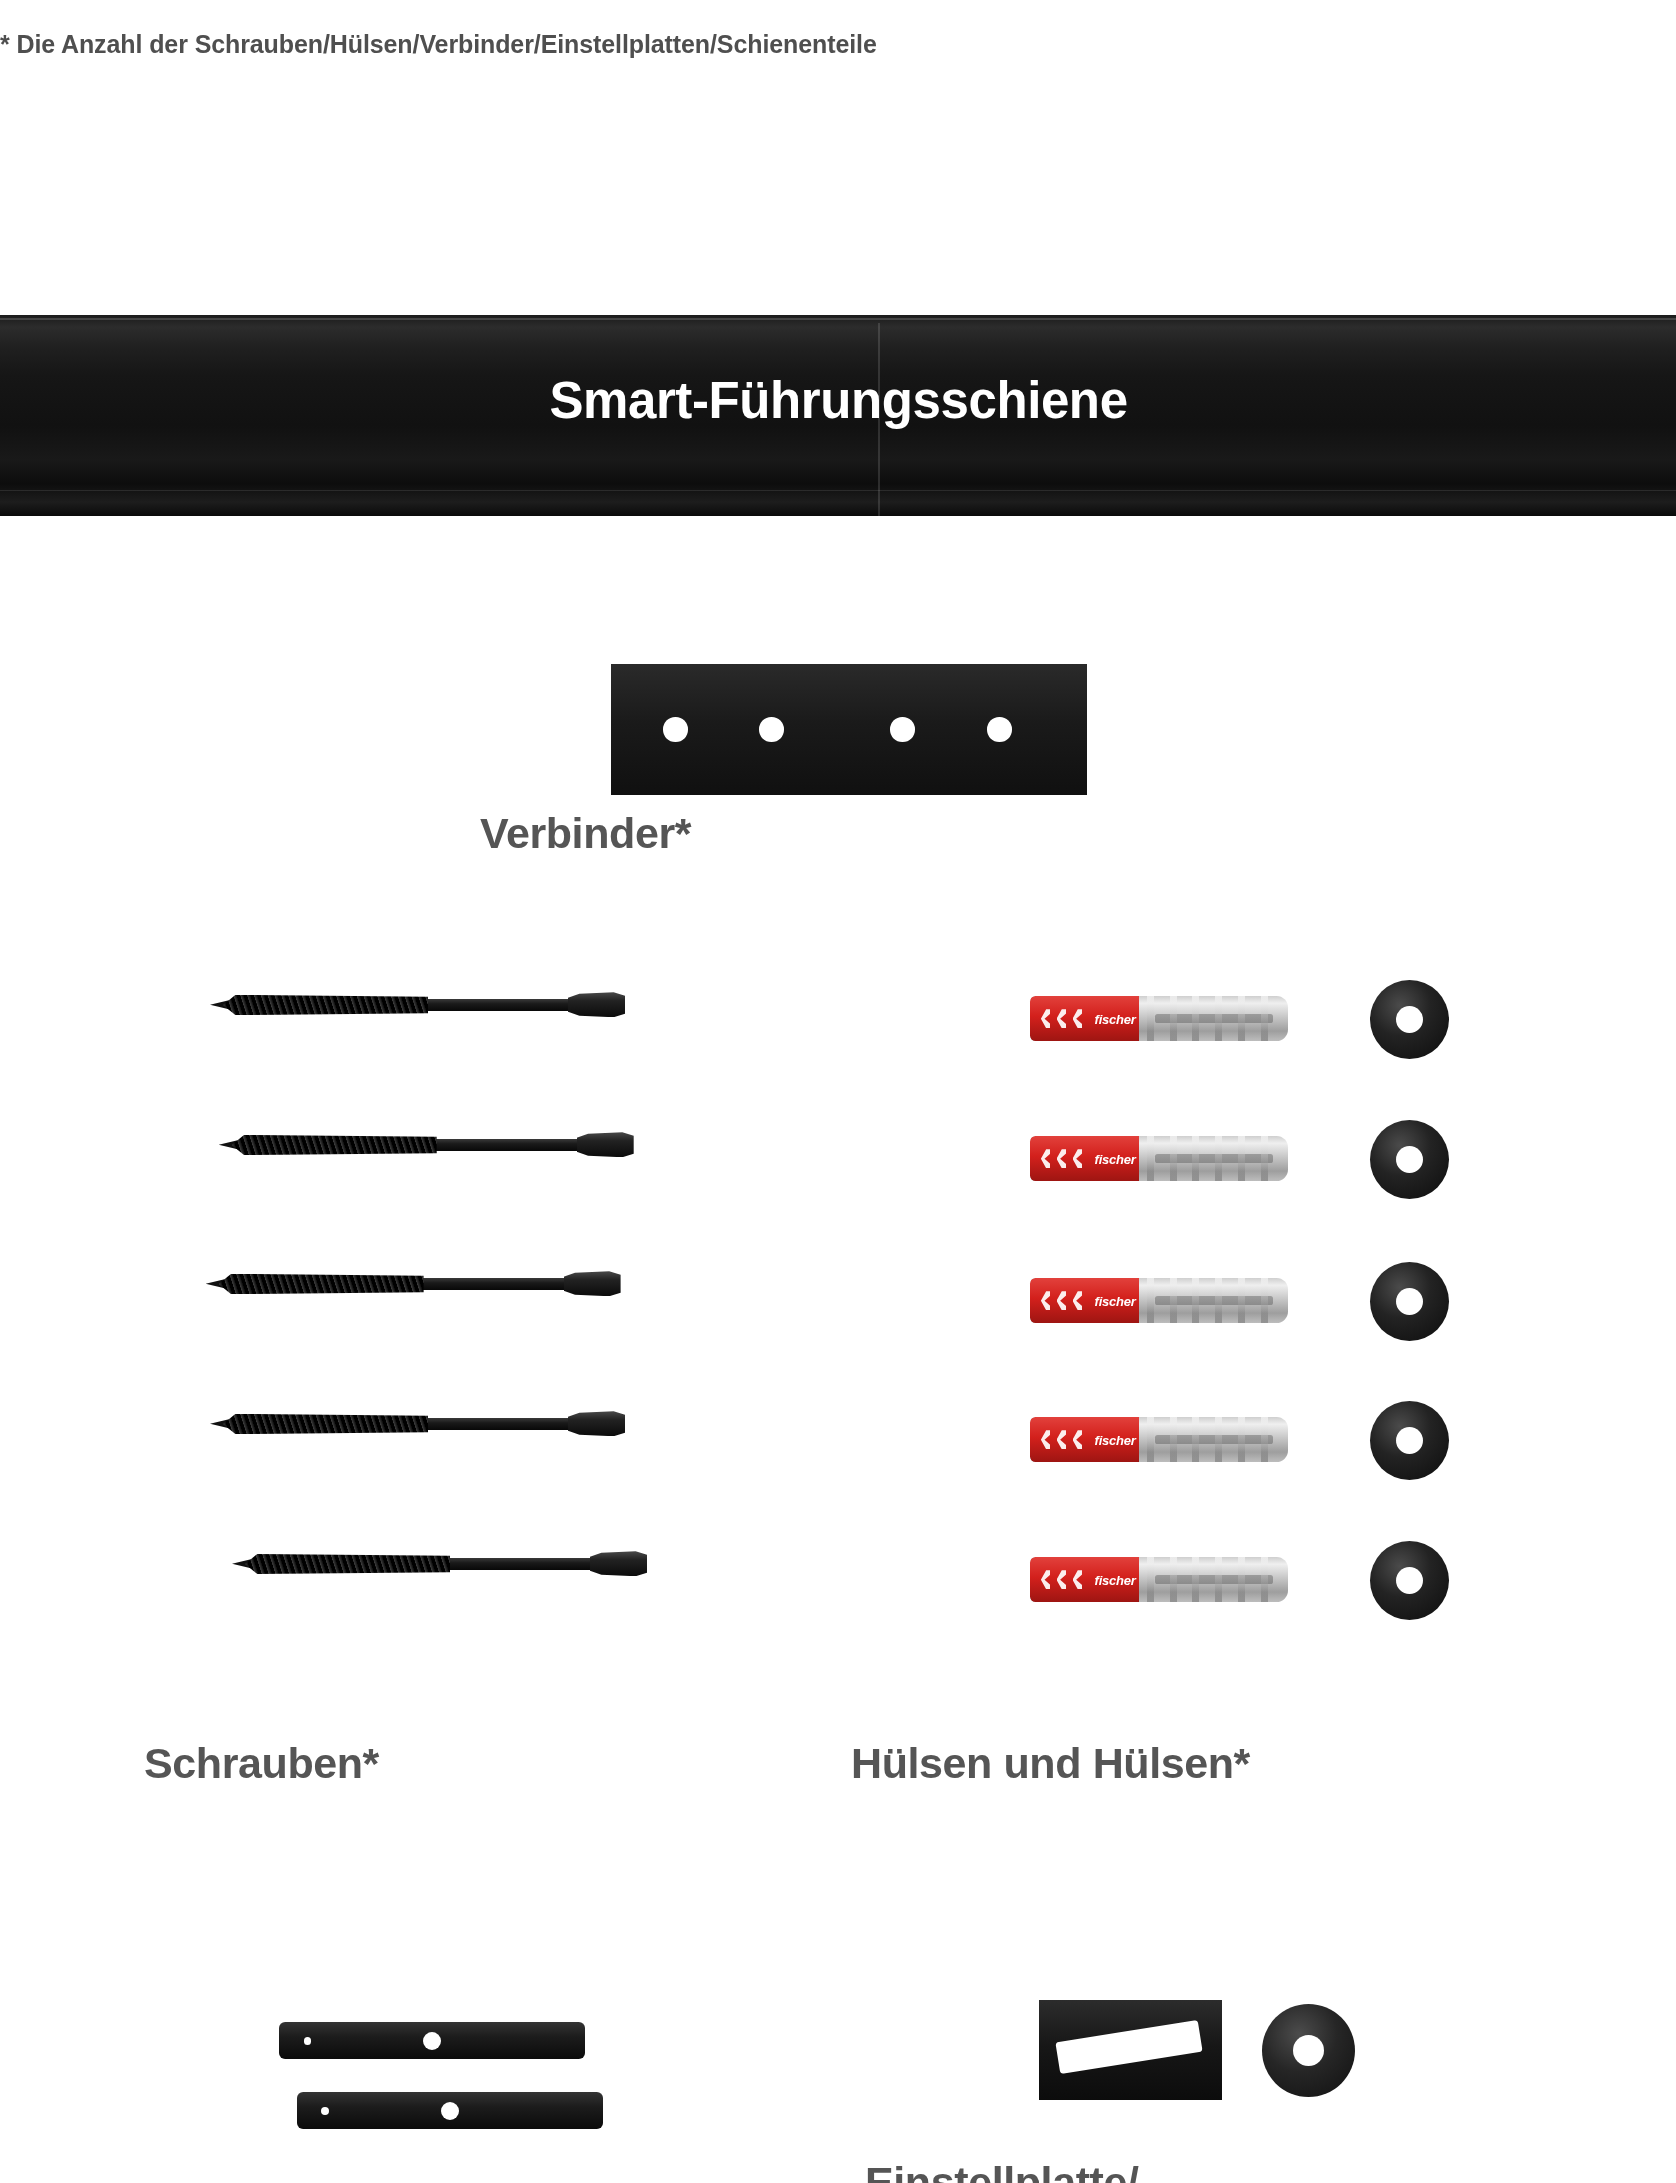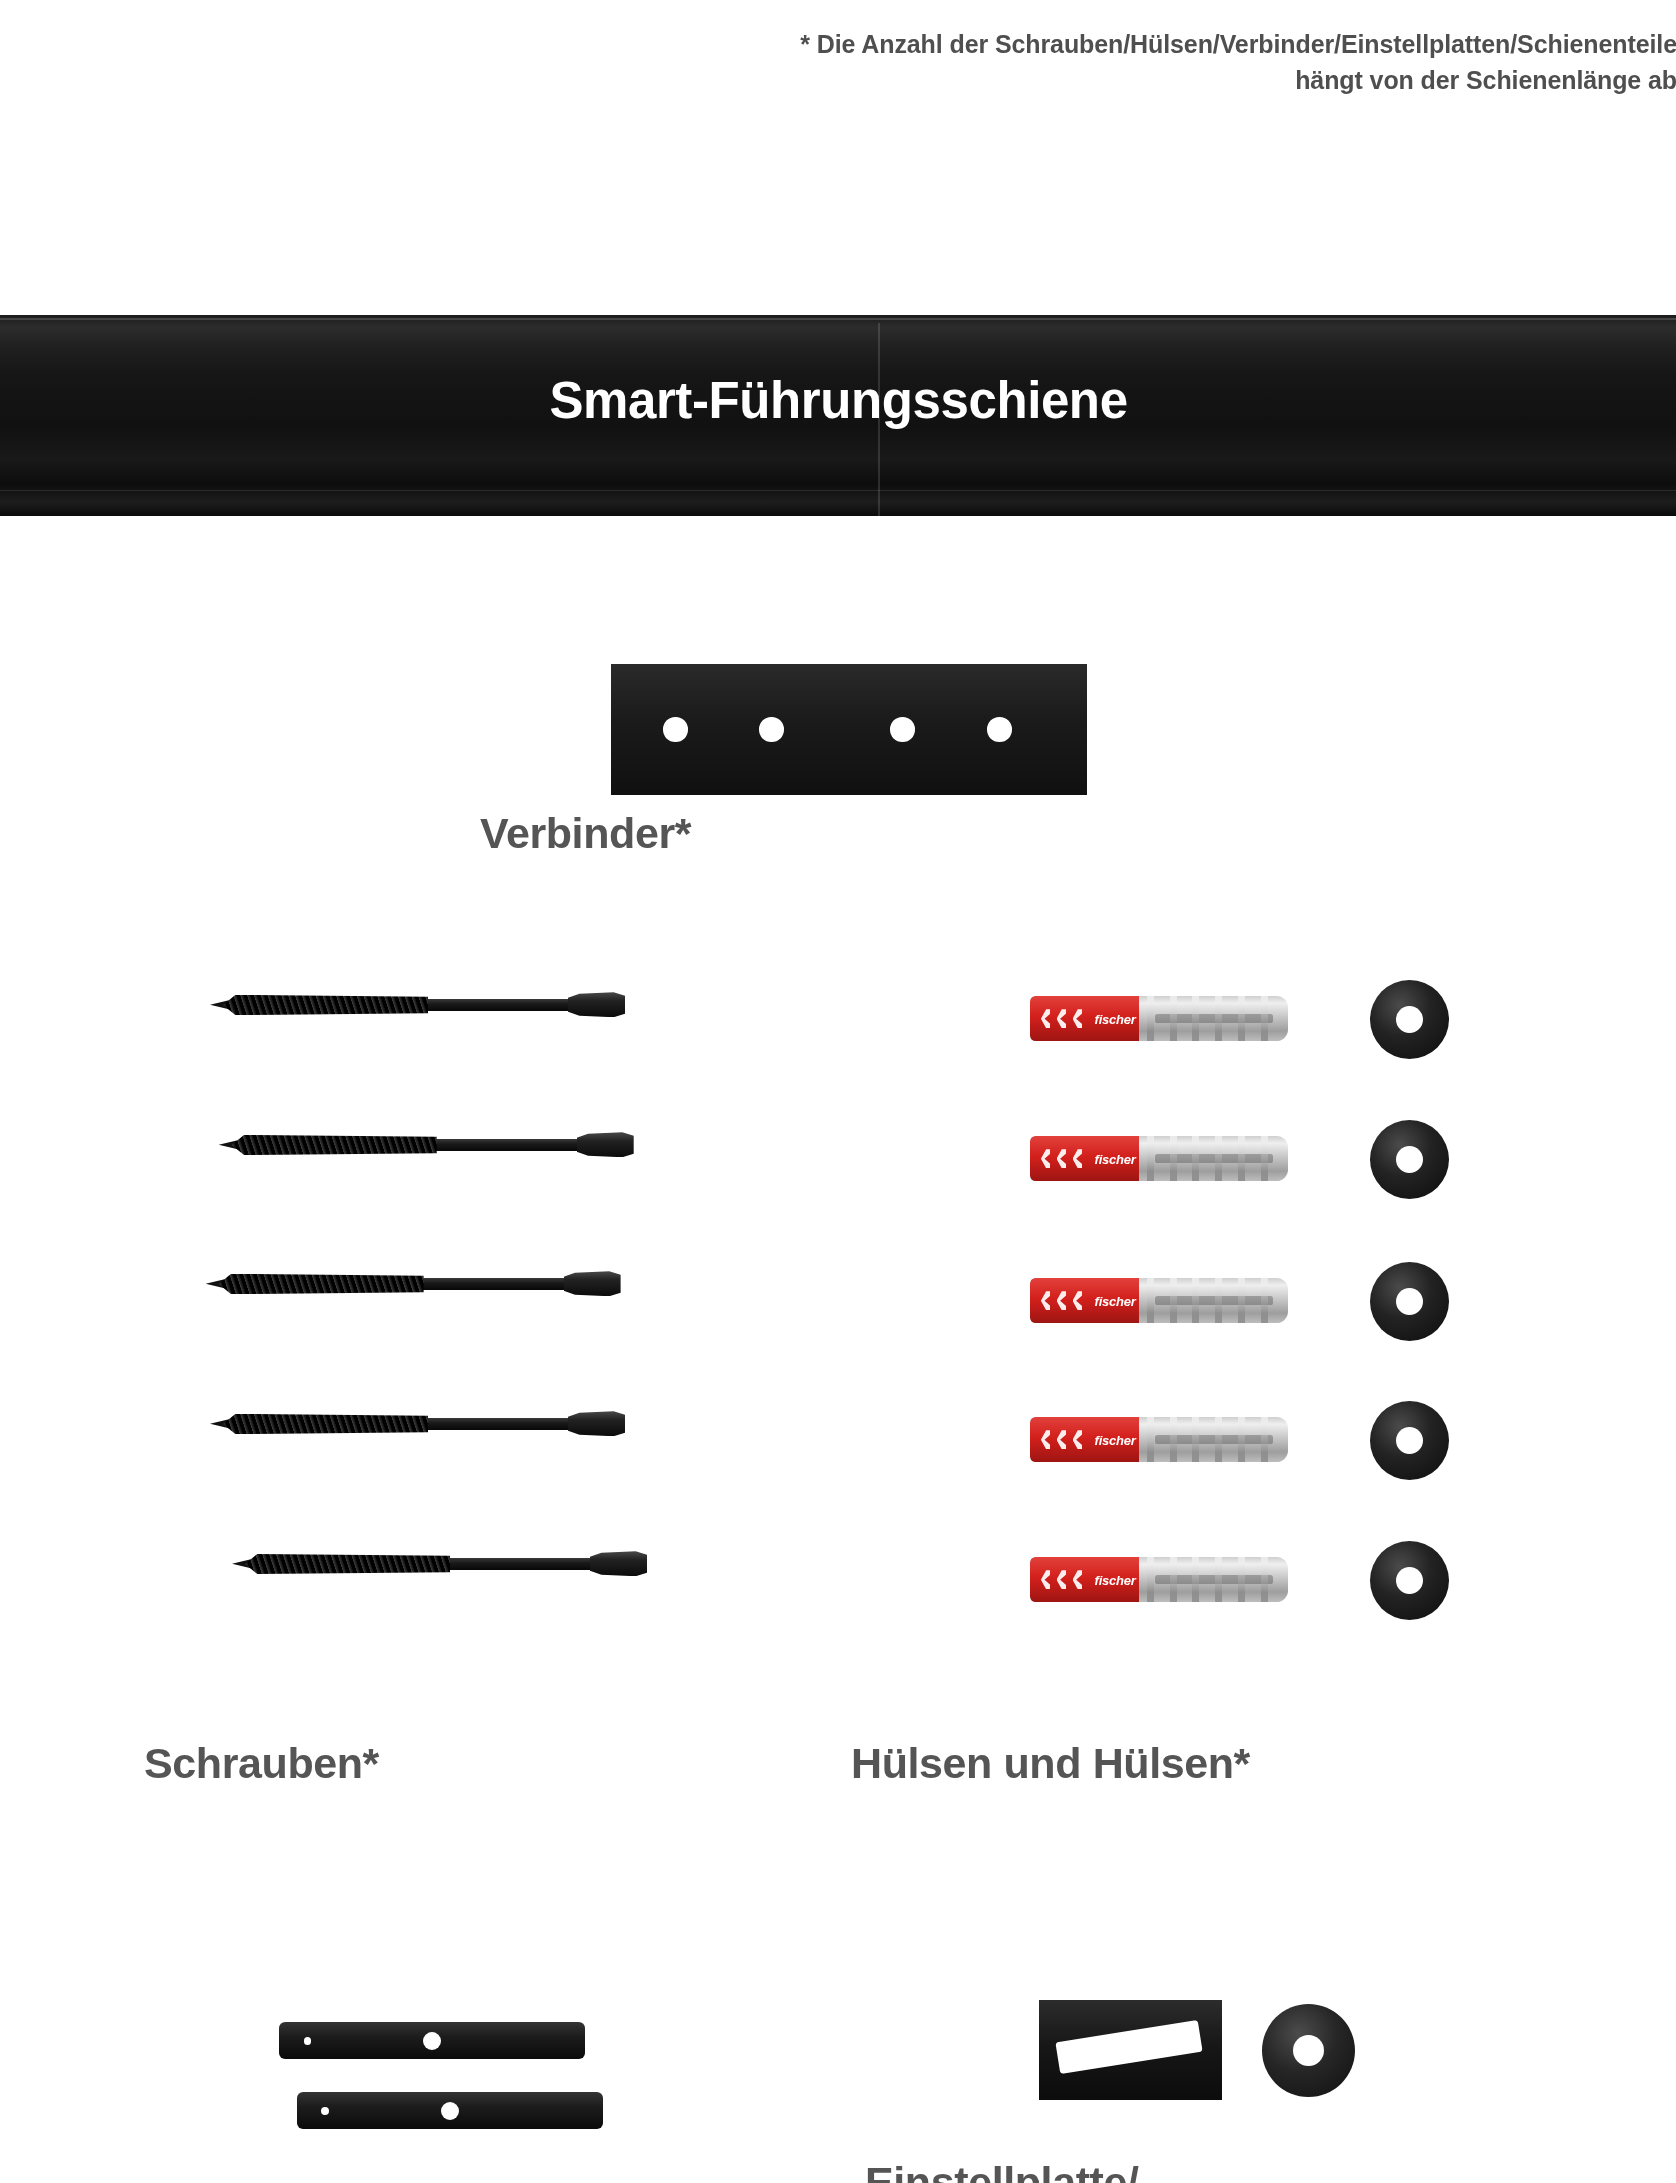"* Die Anzahl der" .footnote { text-align: right -> left }
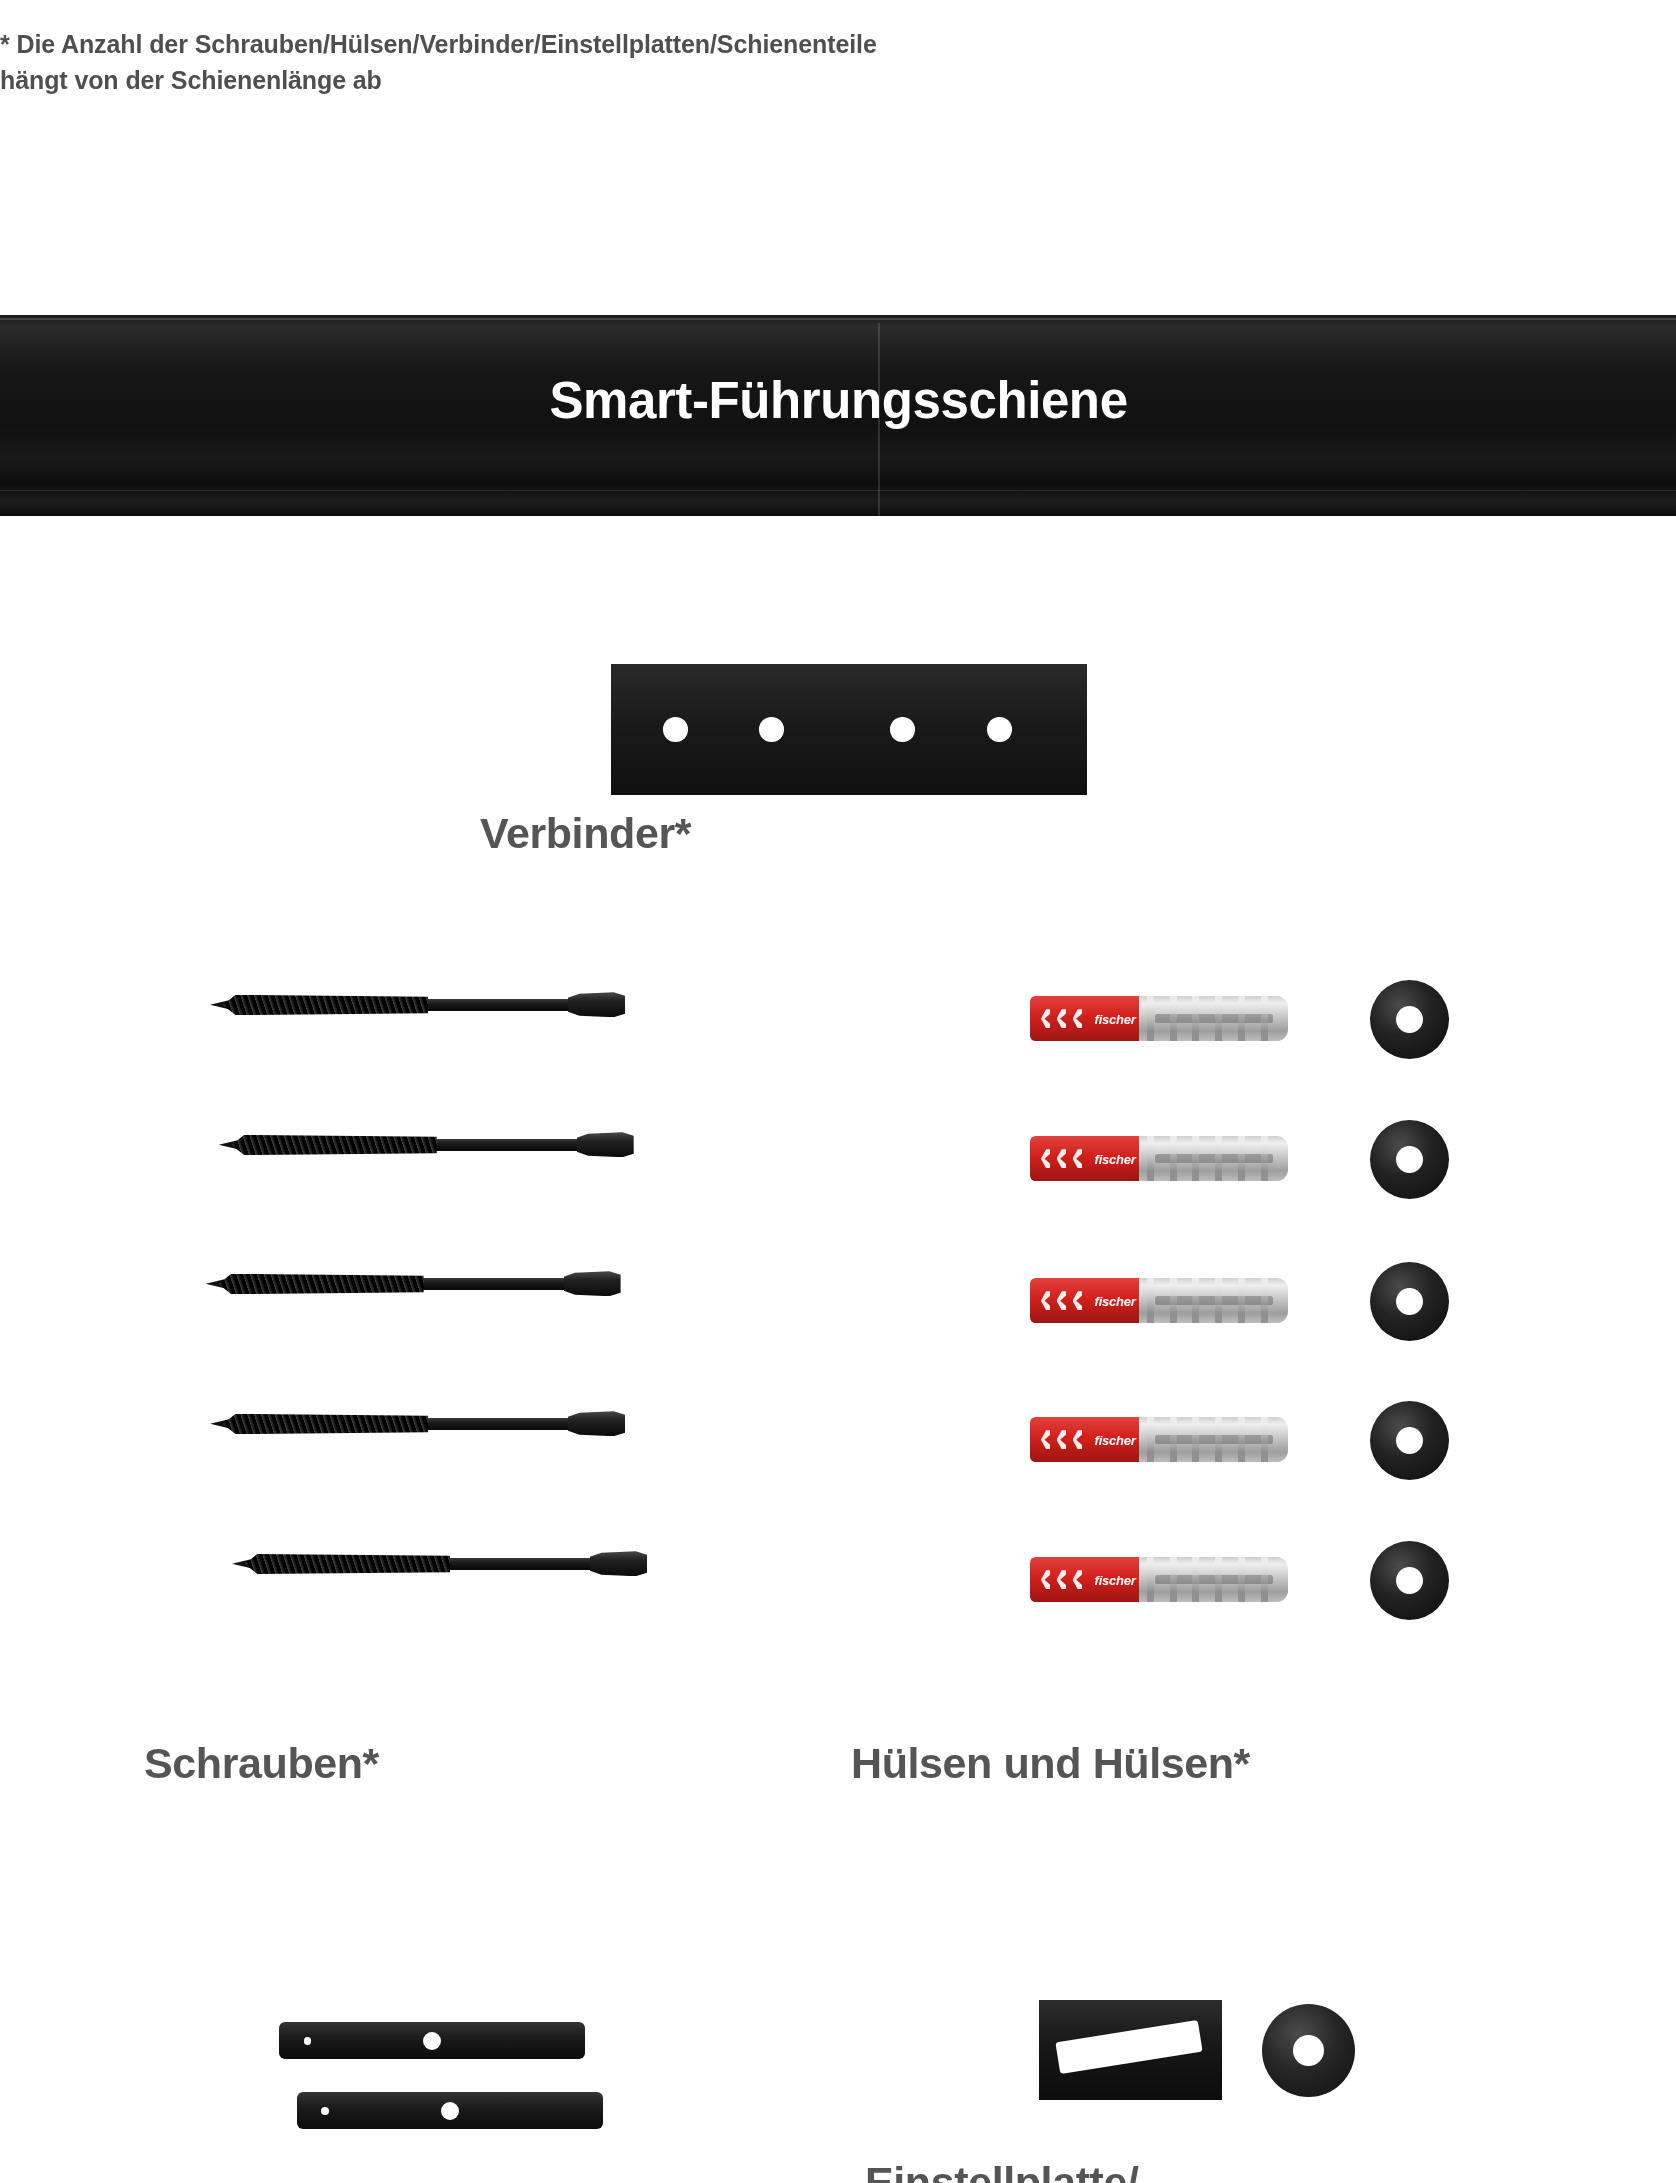"hängt von der Schienenlänge ab" div { html: <div>hängt von der Schienenlänge ab</div> -> none }
